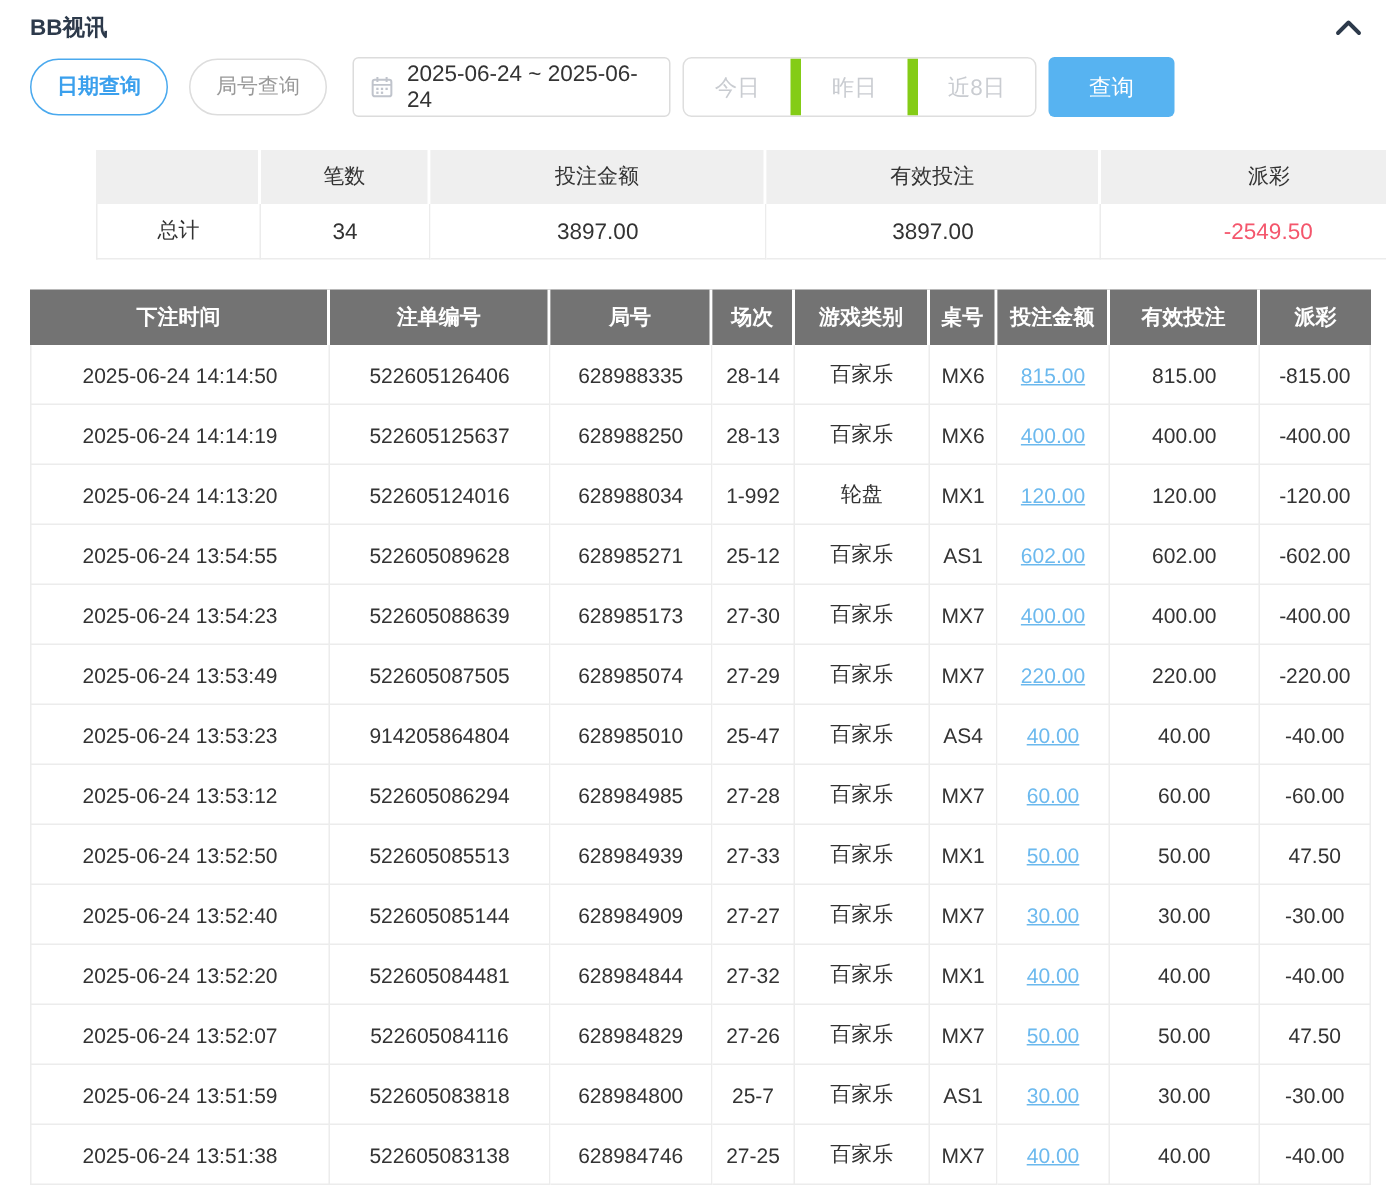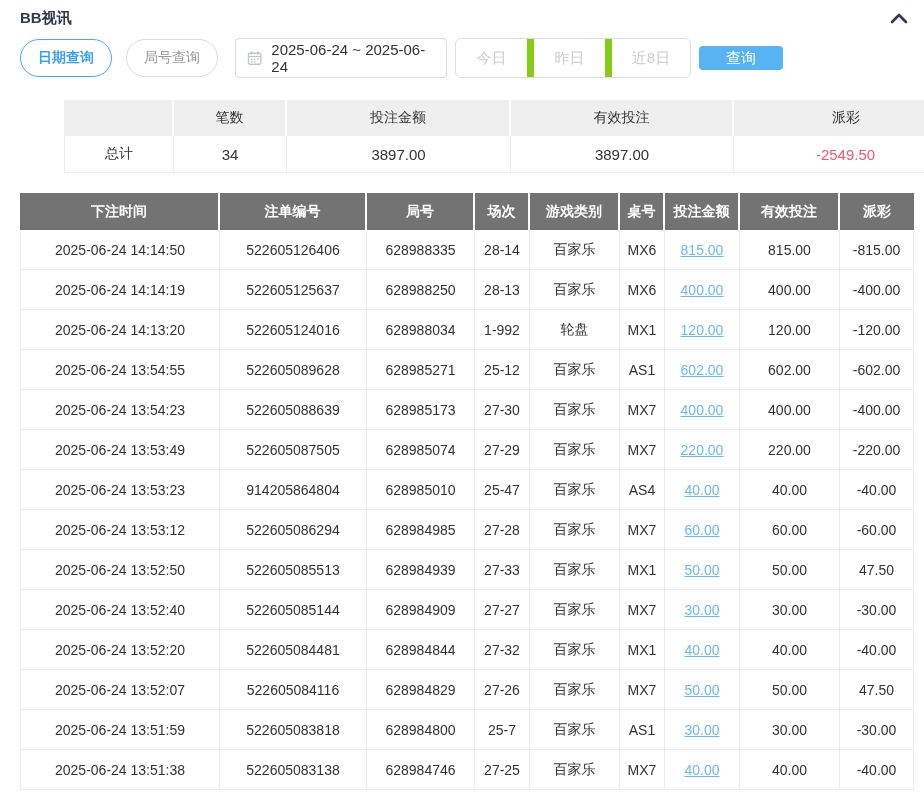"查询" .btn-primary { height: 24px -> 40px }
